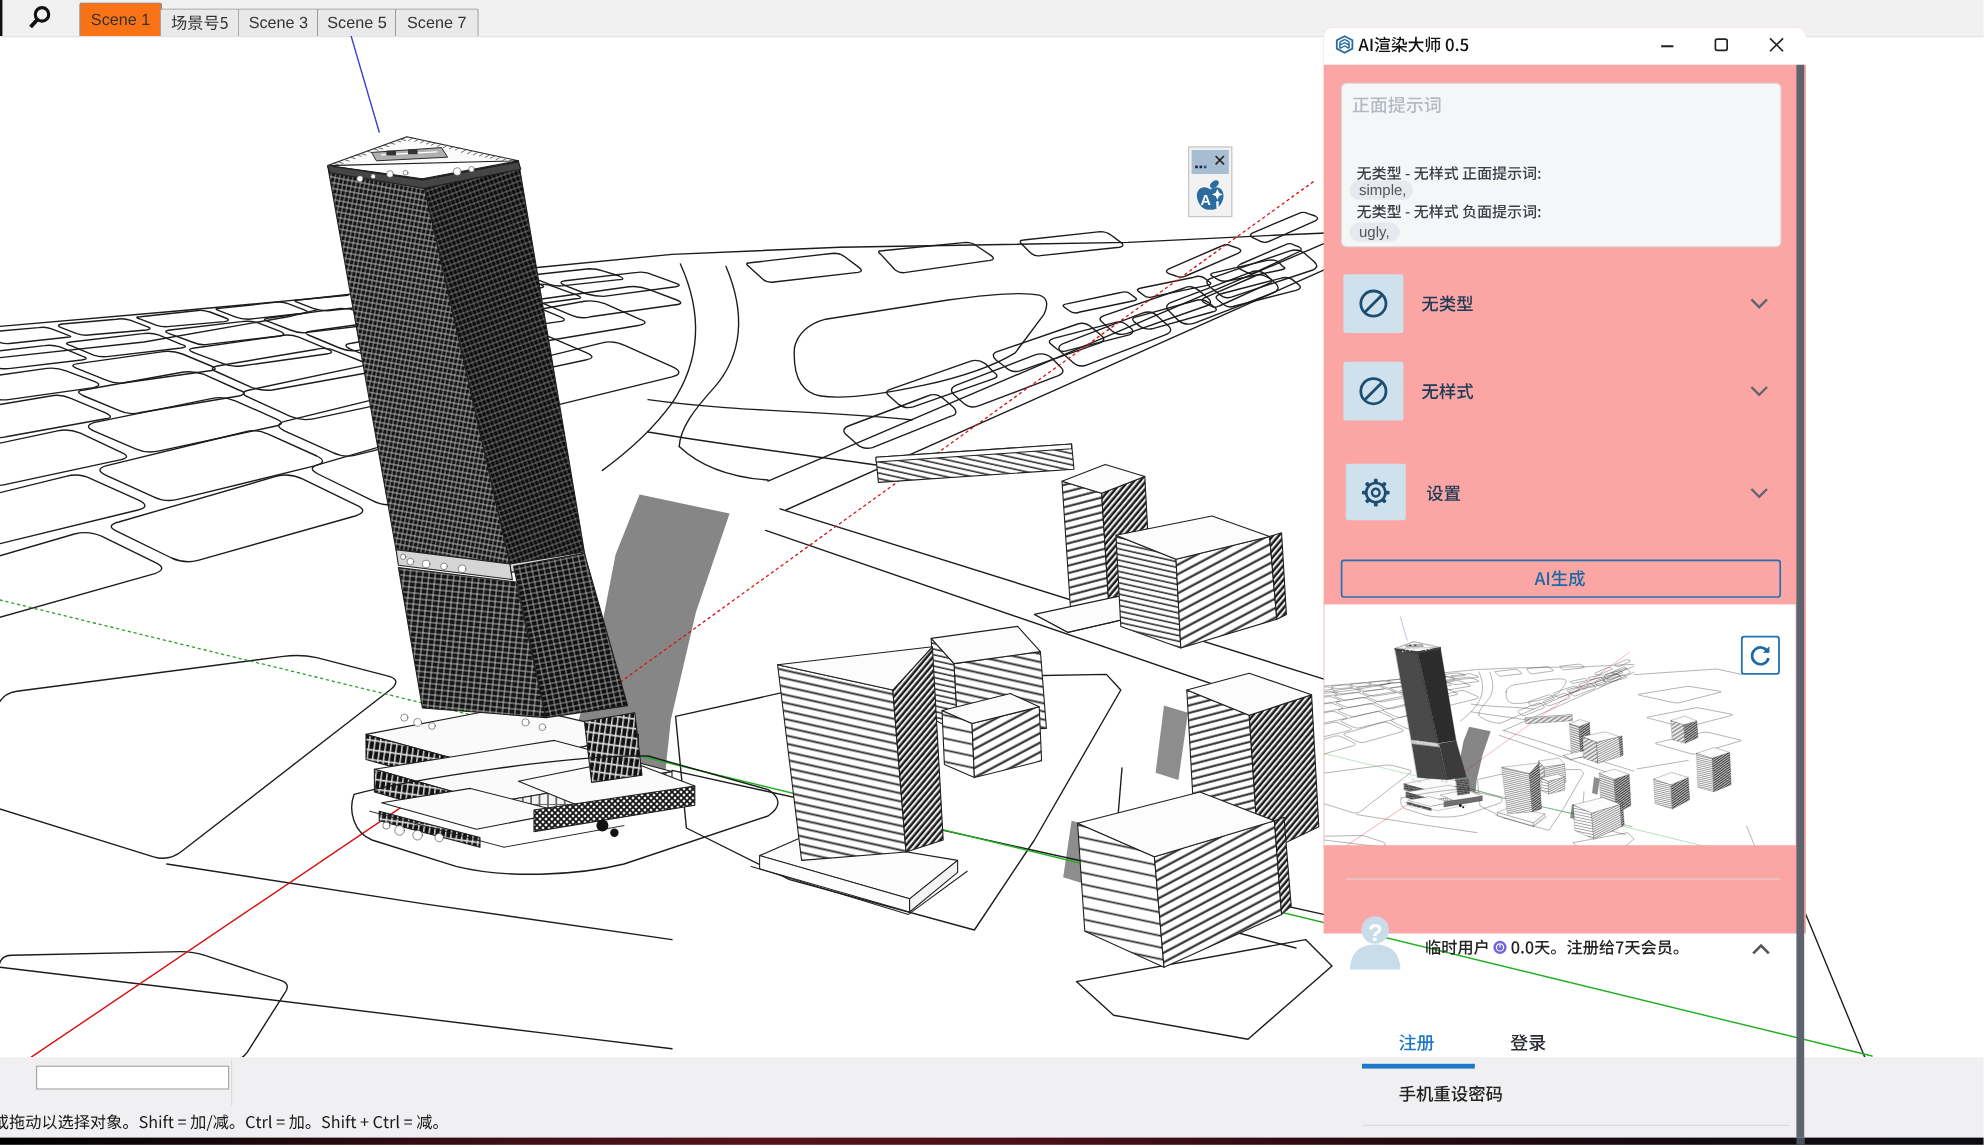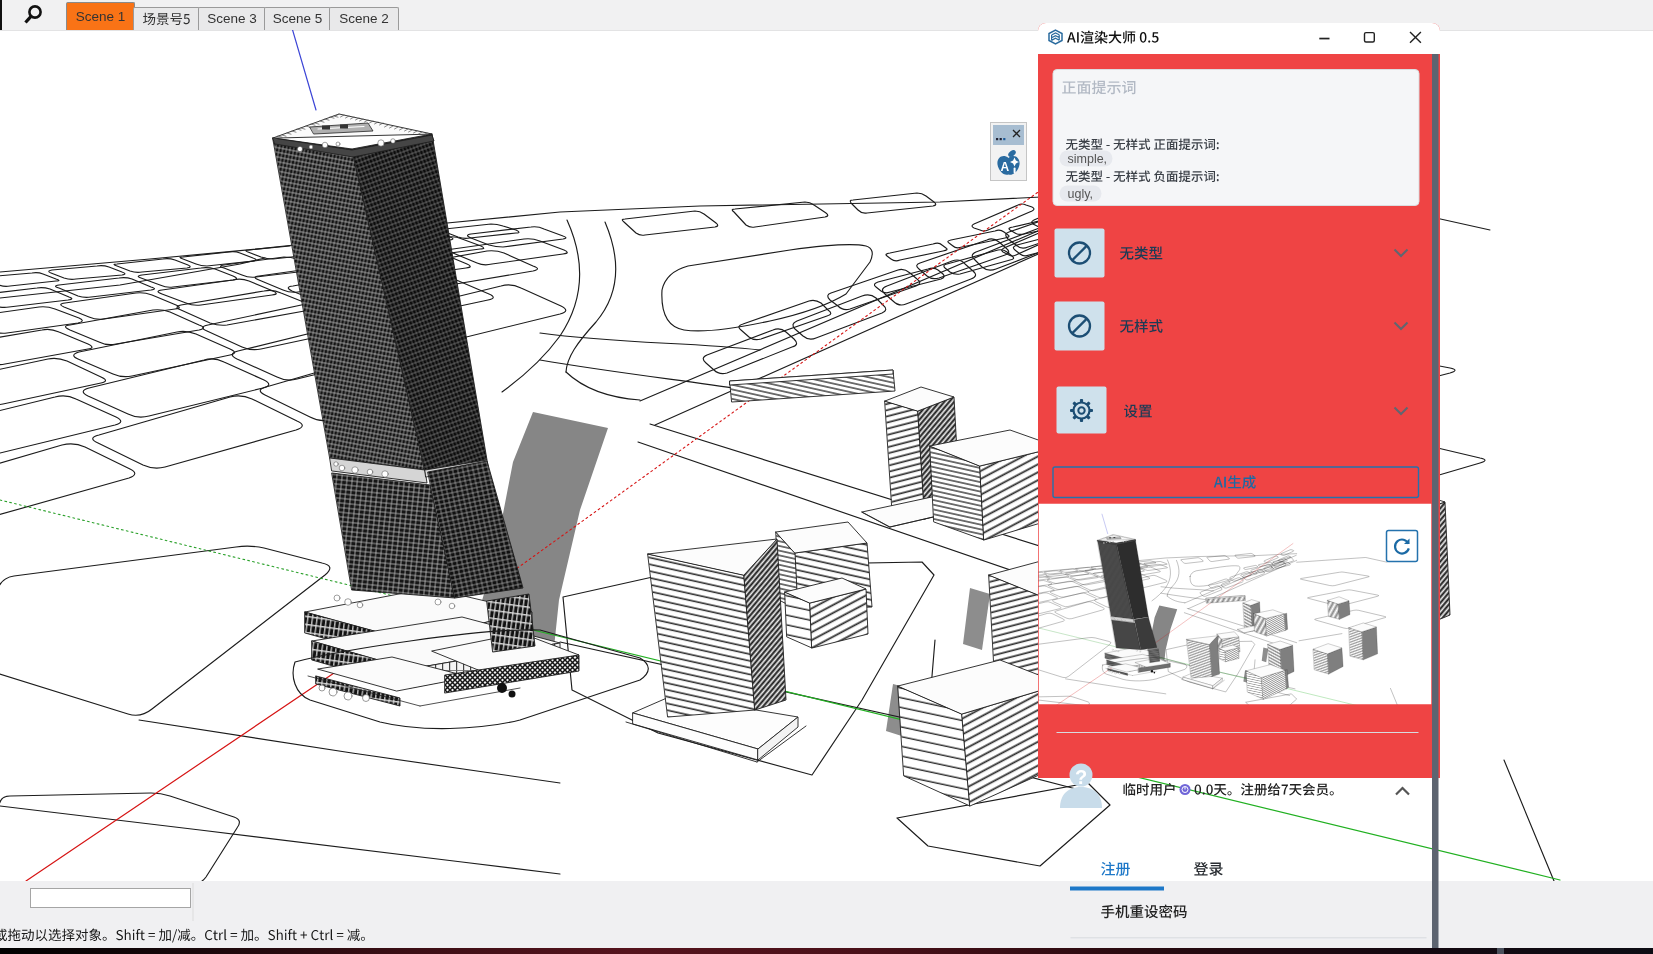"Scene 2" div.tab { text: 2 -> 7 }
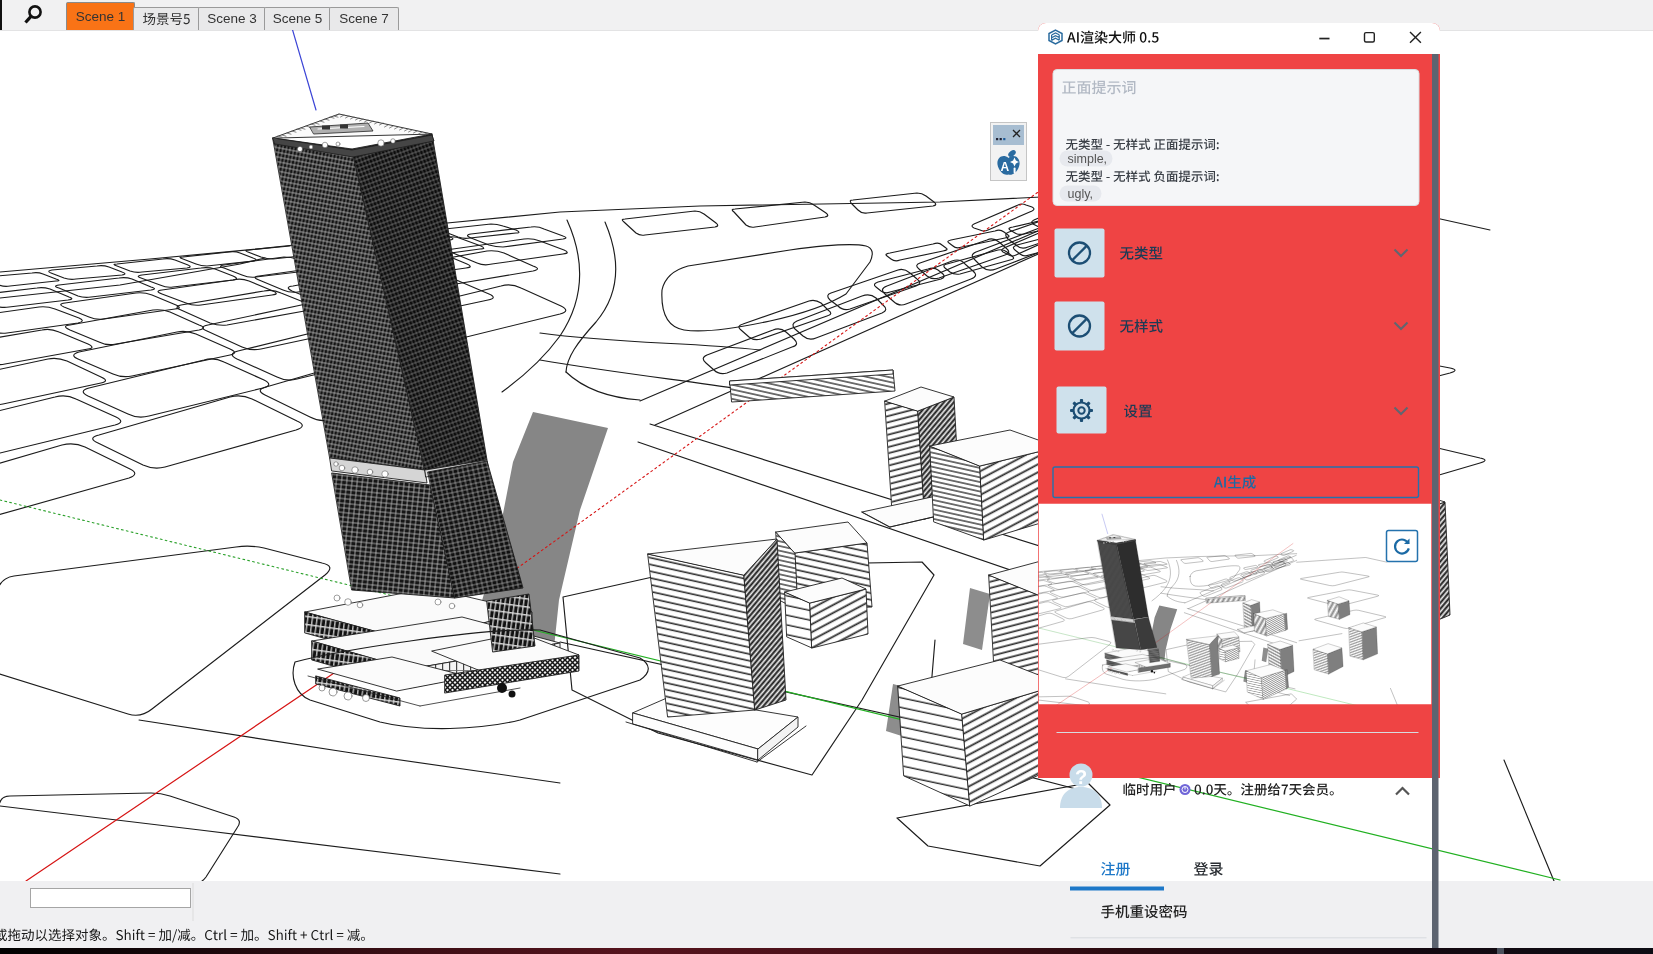"simple," #panel { background: #ef4444 -> #fca5a5; left: 1038px -> 1103px }
